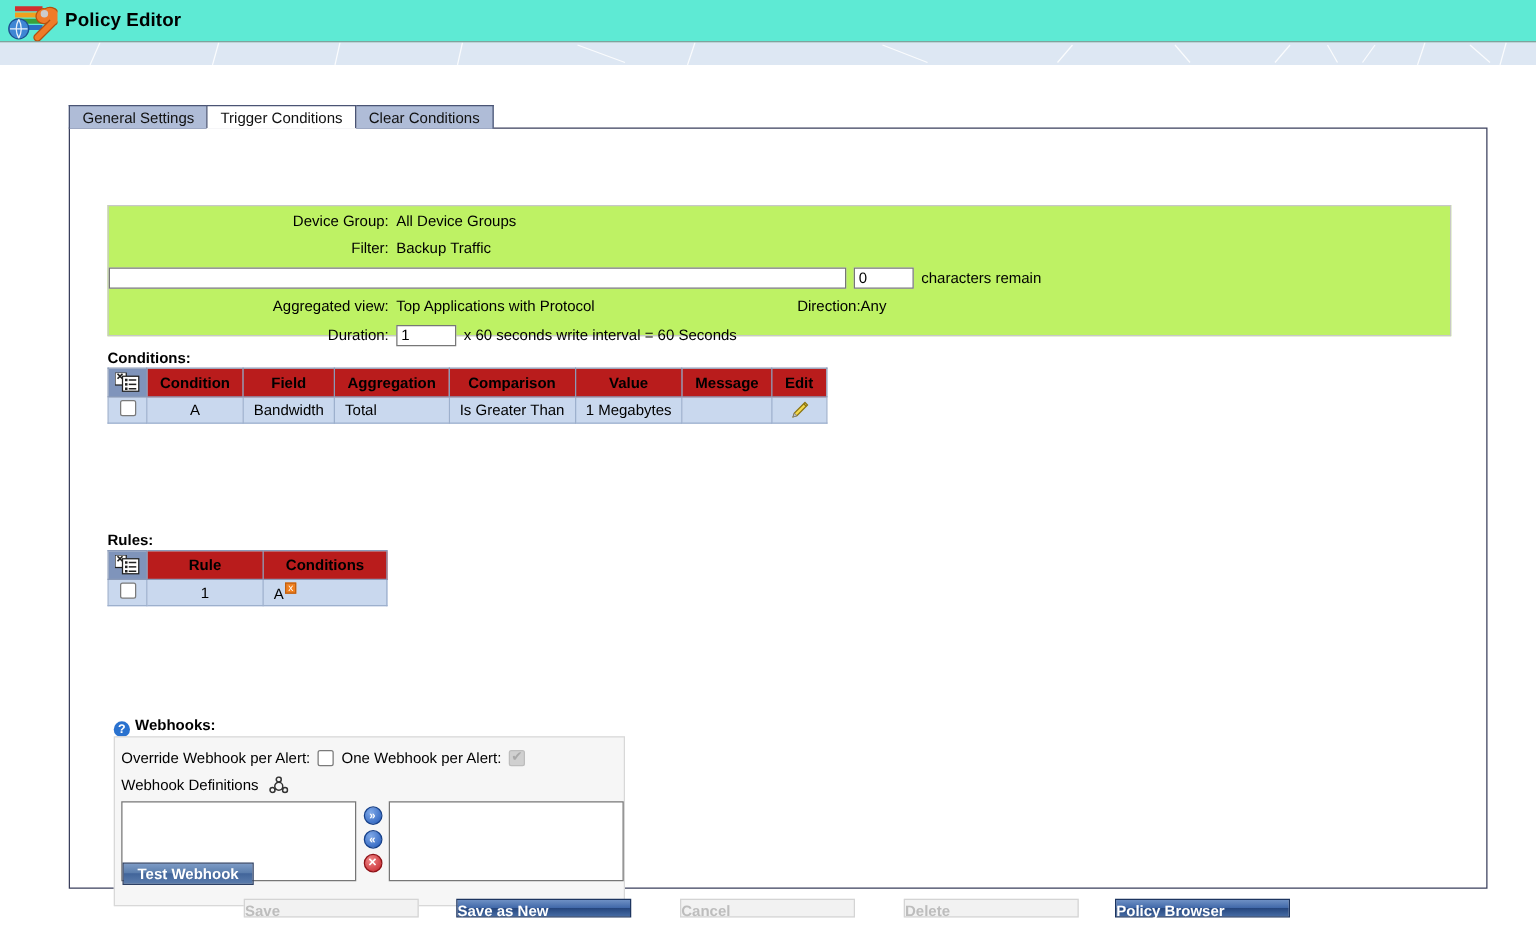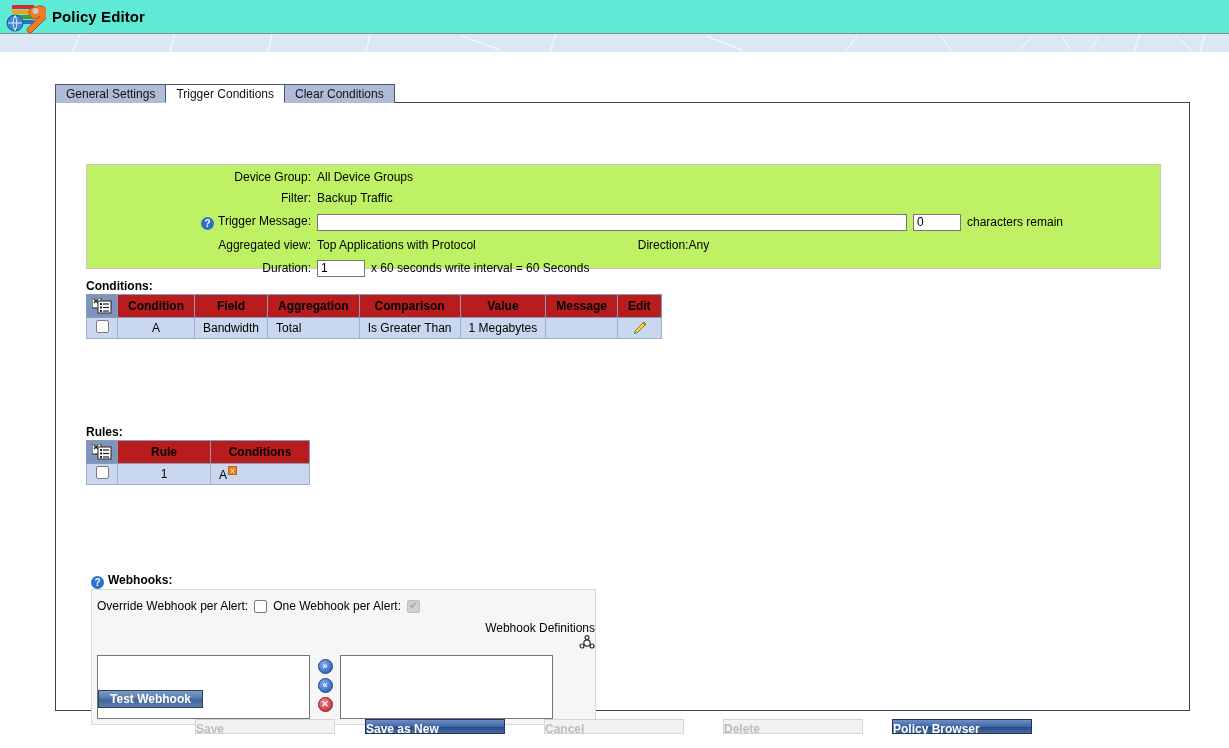"? Trigger Message:" div.ilabel { html: <div> <span>?</span><span>Trigger Message:</span> </div> -> none }
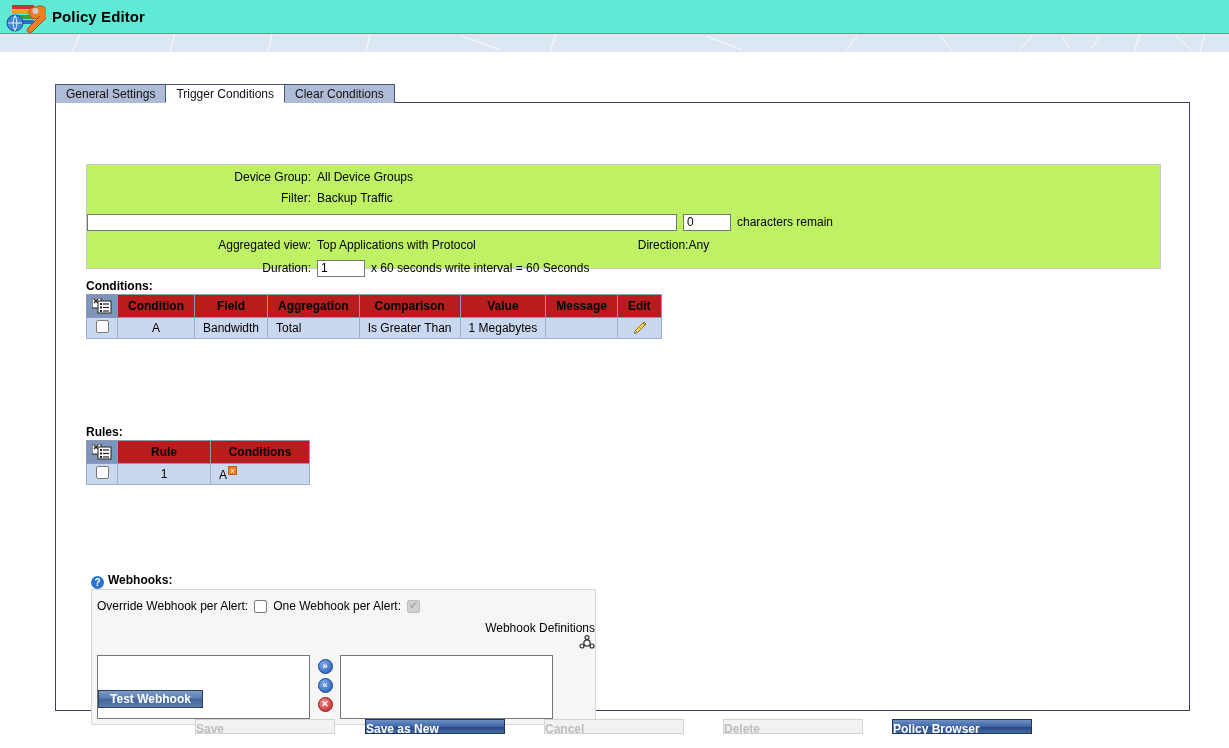"Override Webhook per Alert:" .webhook-box { width: 505px -> 409px }
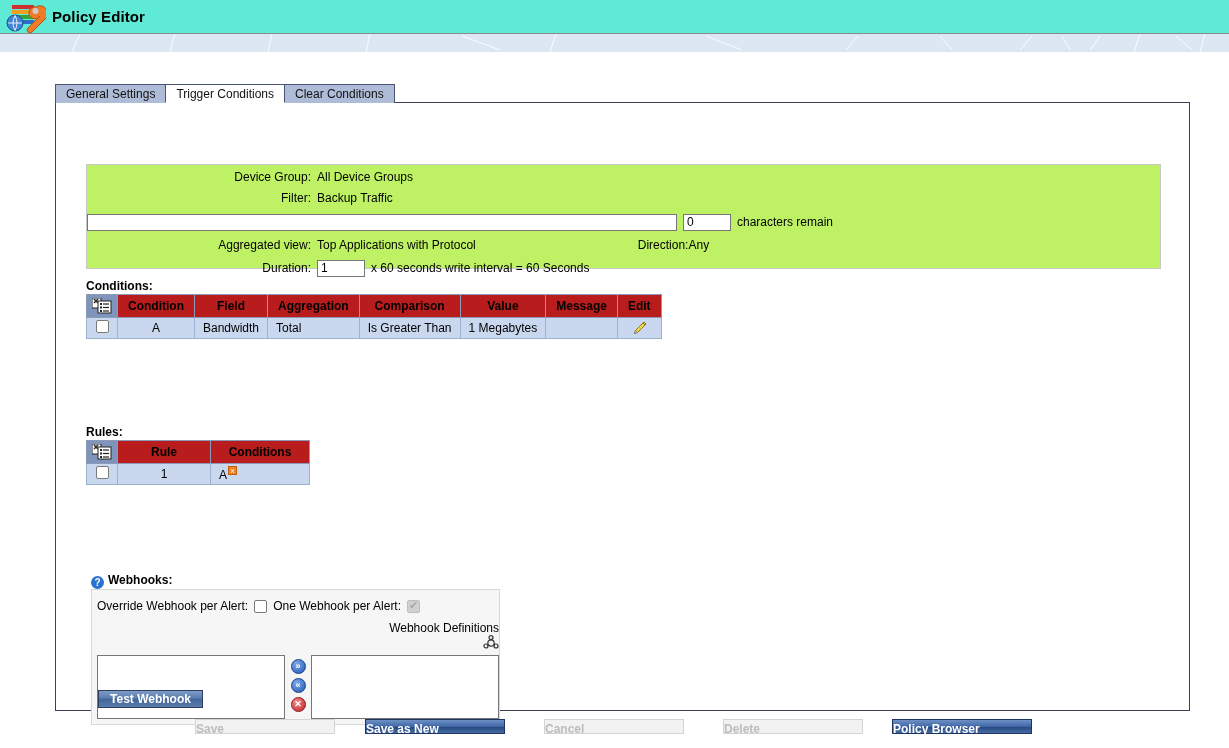"Webhook Definitions" .wh-defs { align-items: flex-end -> center; flex-direction: column -> none }
